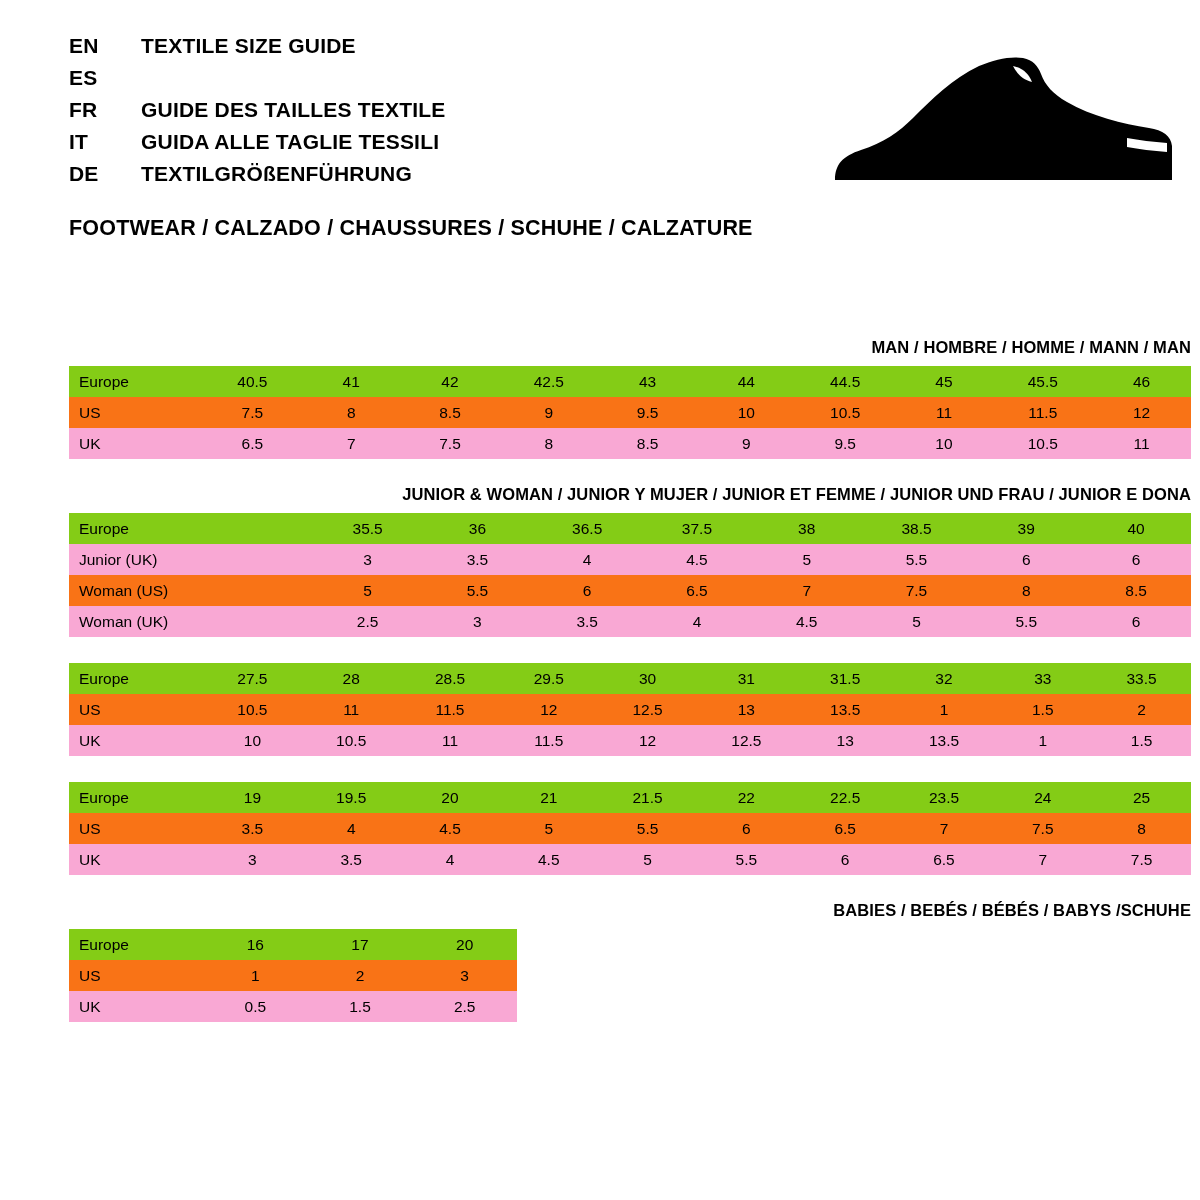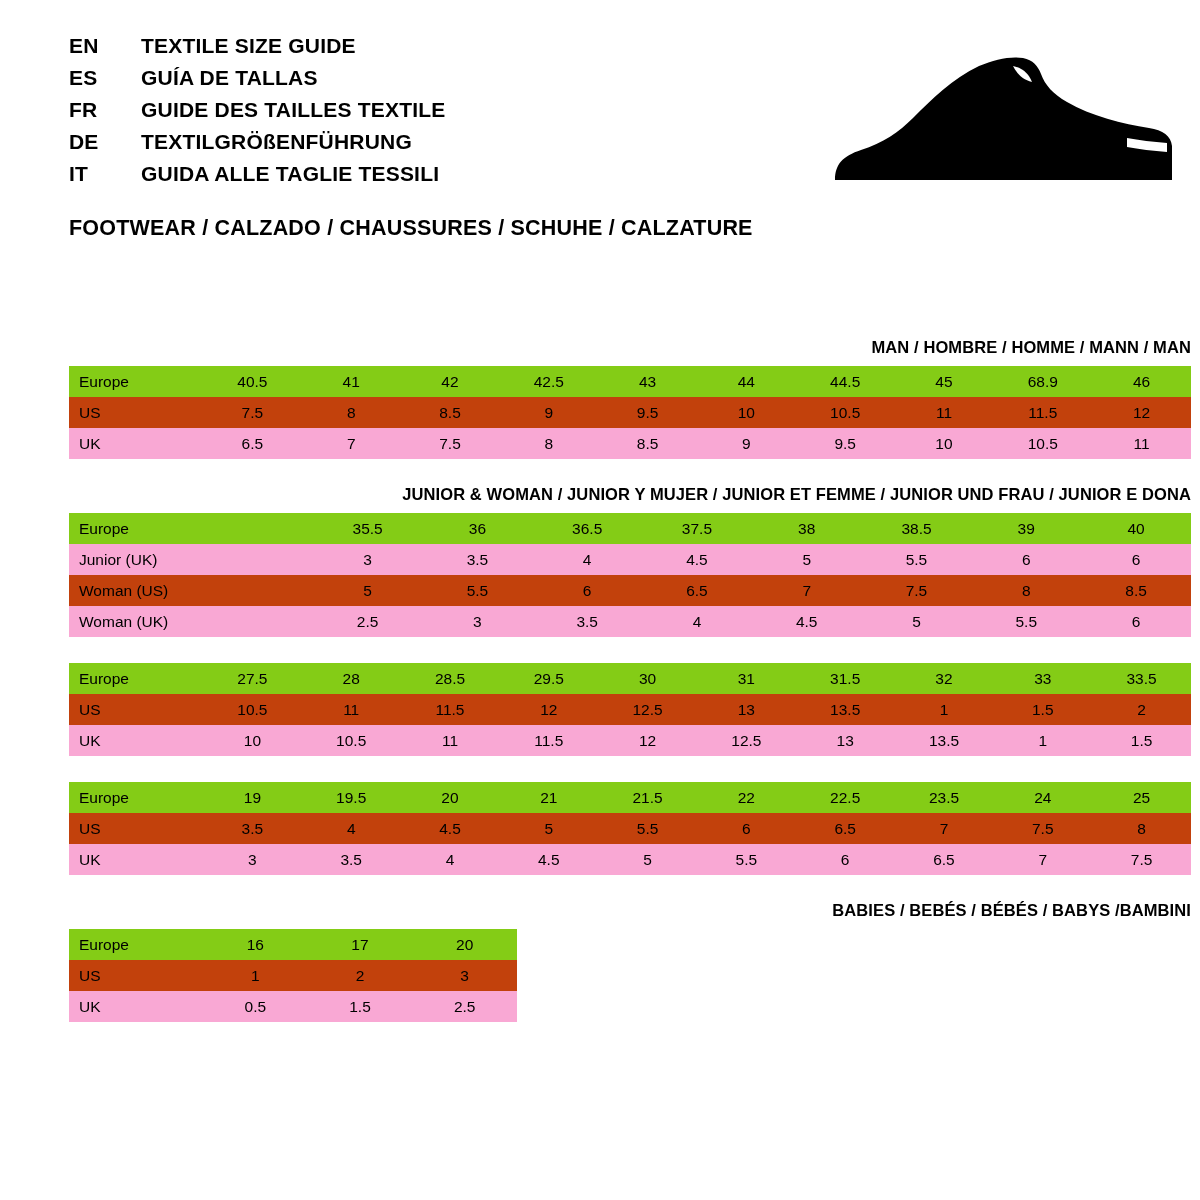"GUÍA DE TALLAS" div.lang-text { html: <div>GUÍA DE TALLAS</div> -> none }
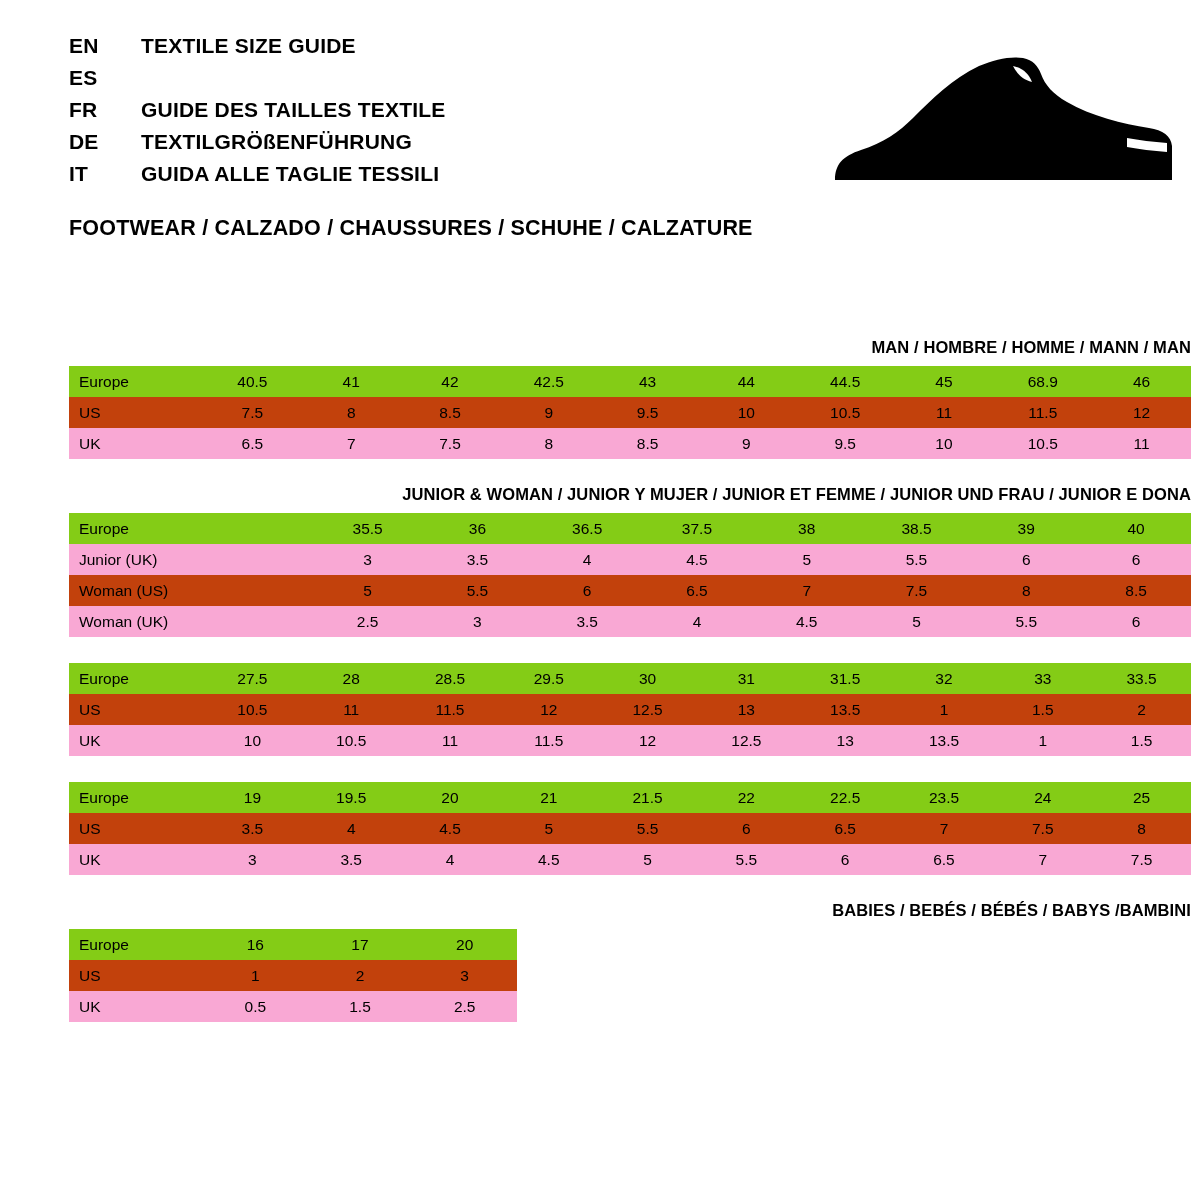"DE" div.lang-row { order: before "IT" -> after "IT" }
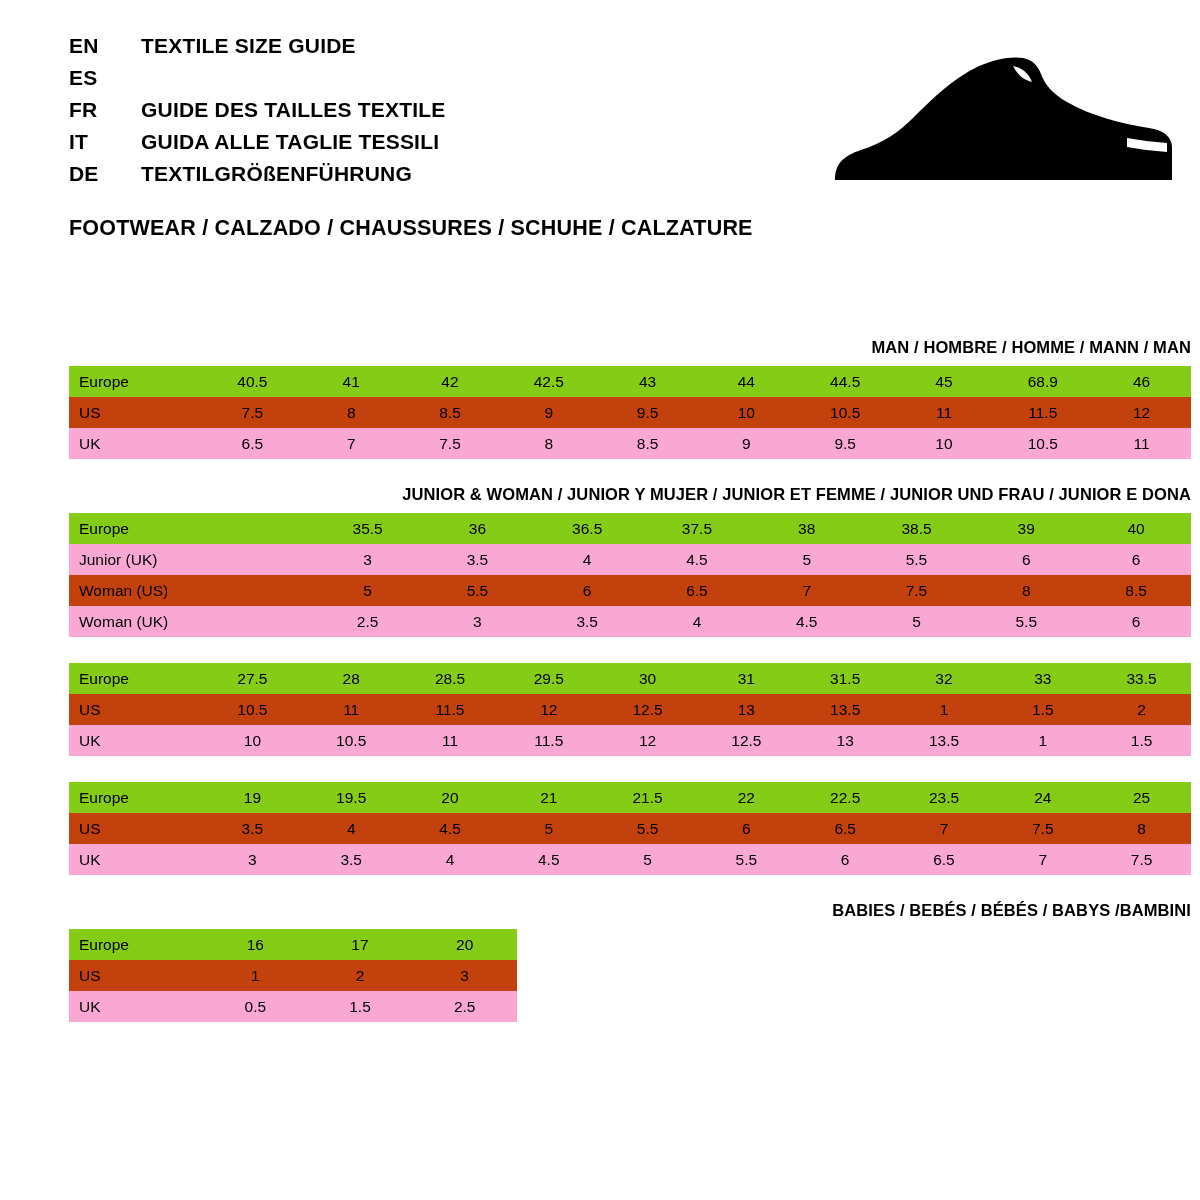"68.9" td { text: 68.9 -> 45.5 }
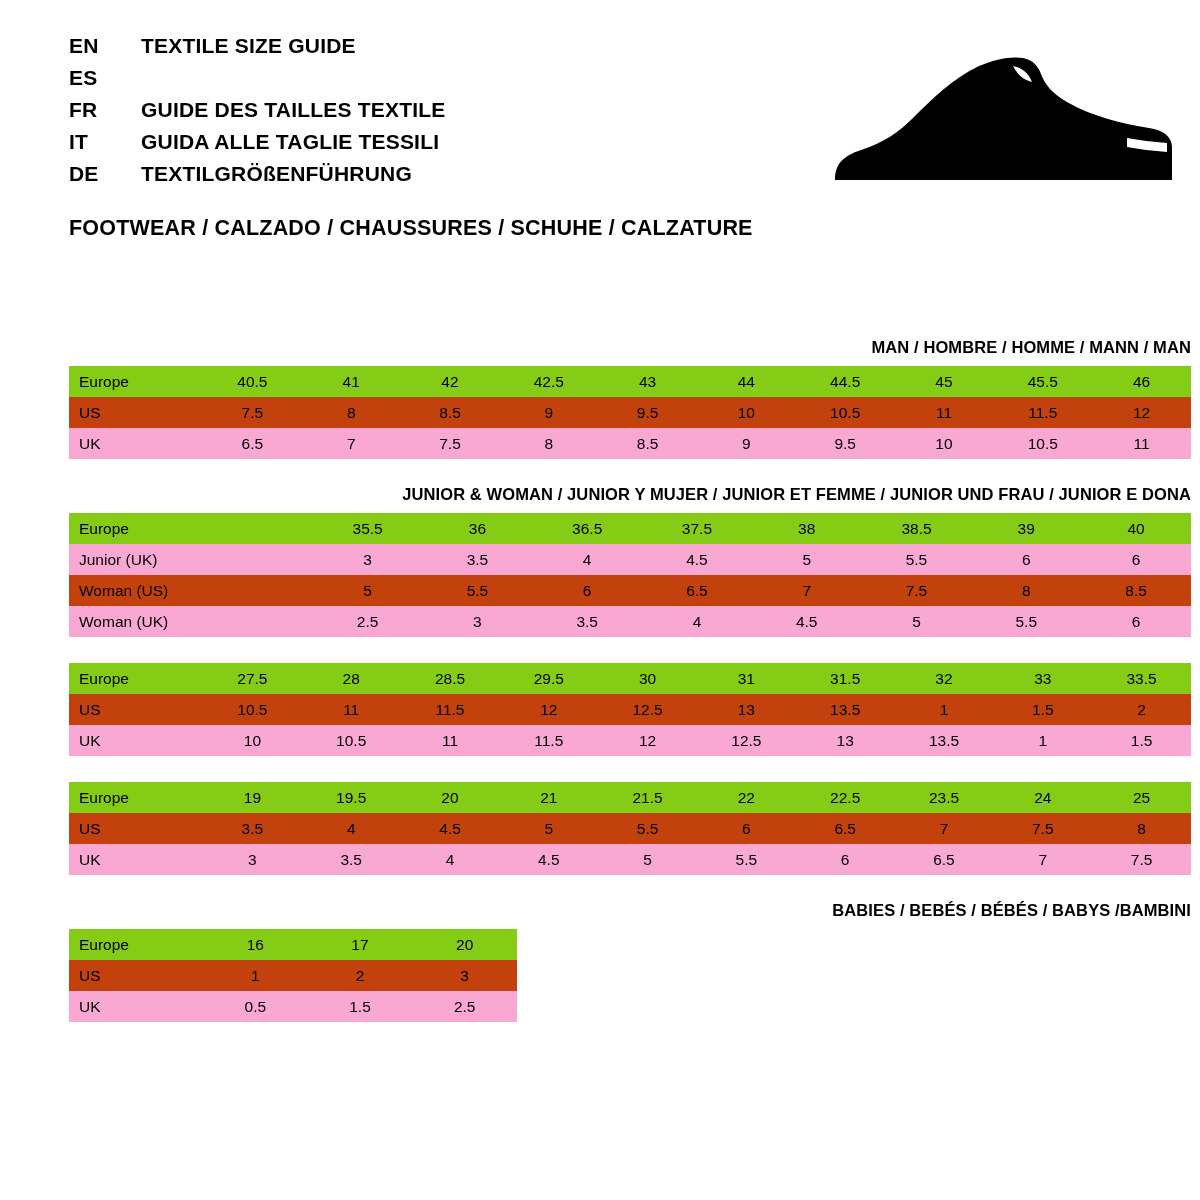"US" tr.plain td { background: #c2410c -> #f97316 }
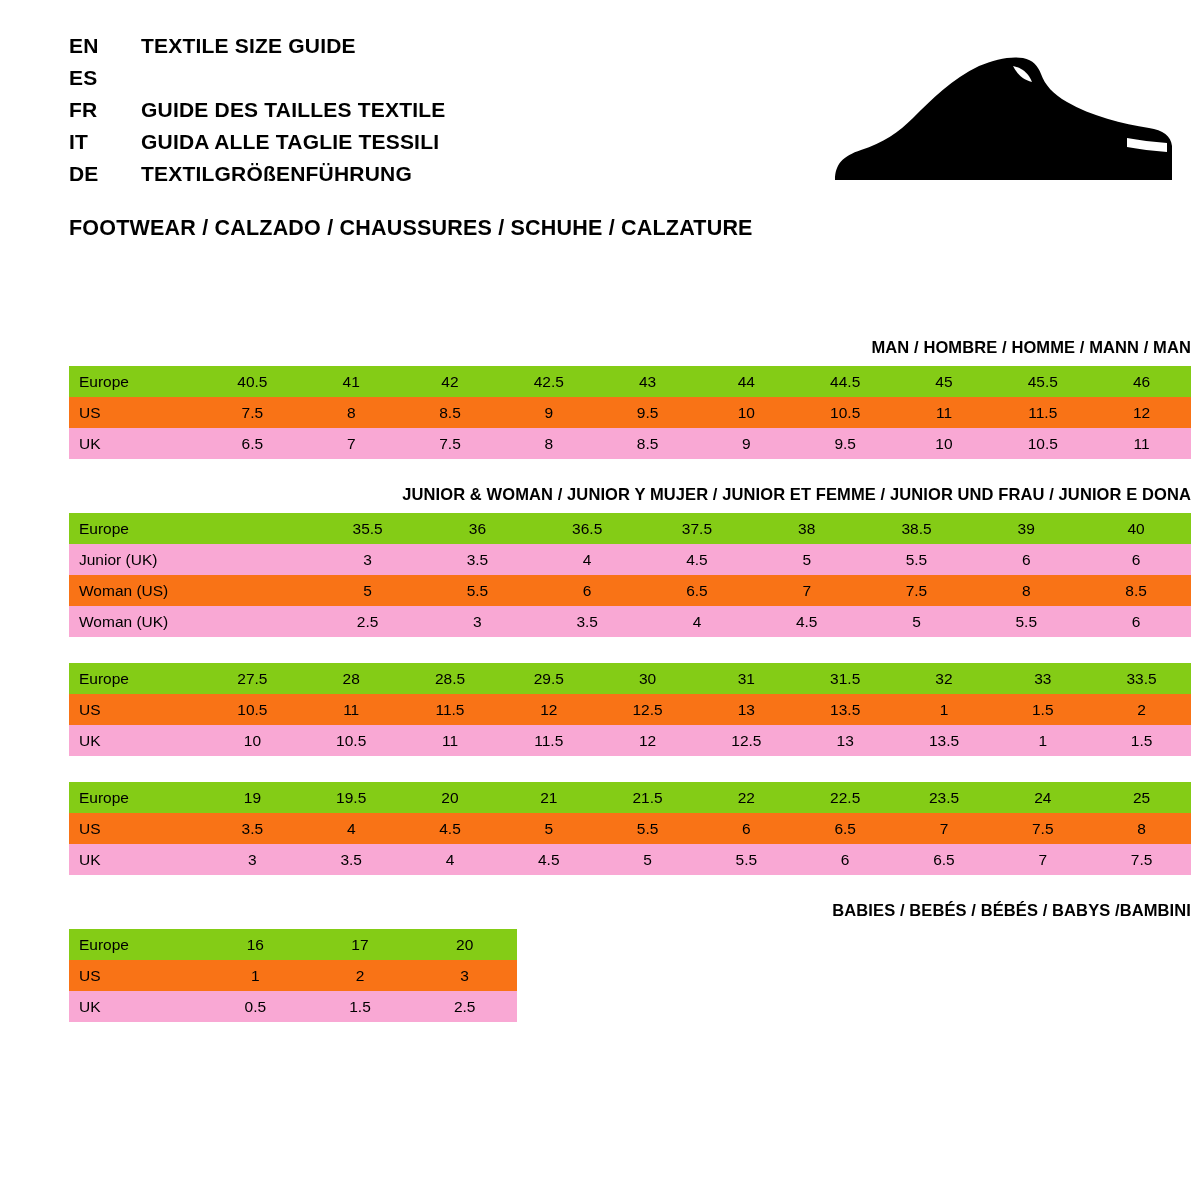"BABIES / BEBÉS / BÉBÉS" div.section-title { text: /BAMBINI -> /SCHUHE }
